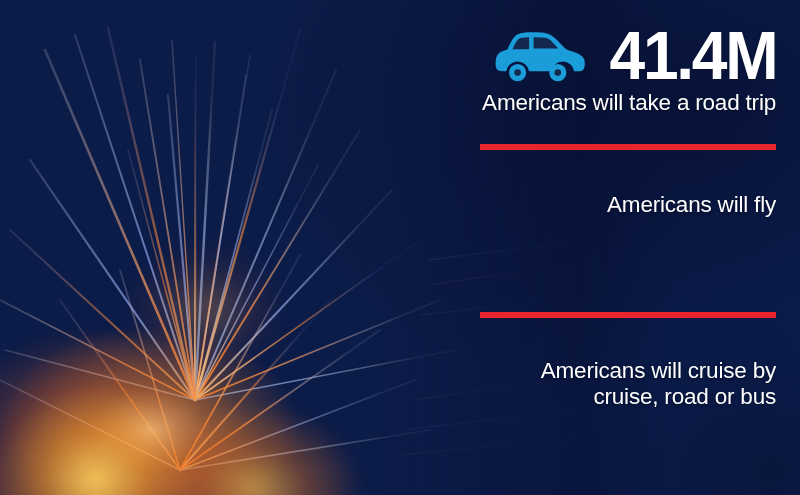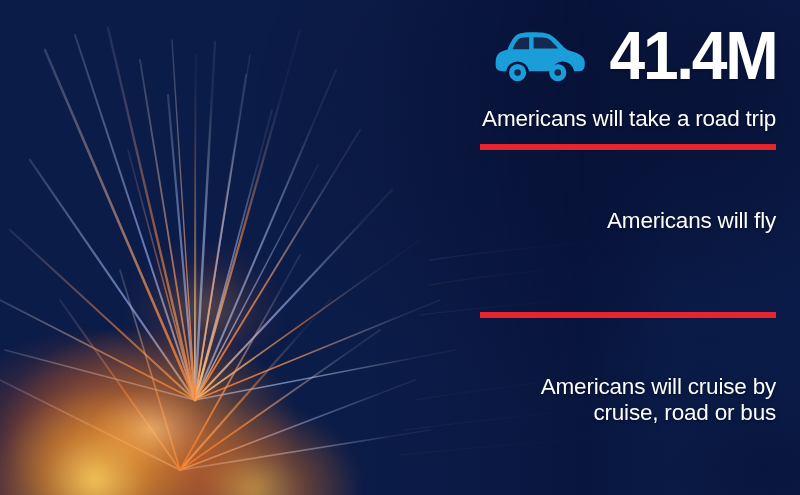"Americans will take a road" .stat-caption { margin-top: 16px -> 0 }
